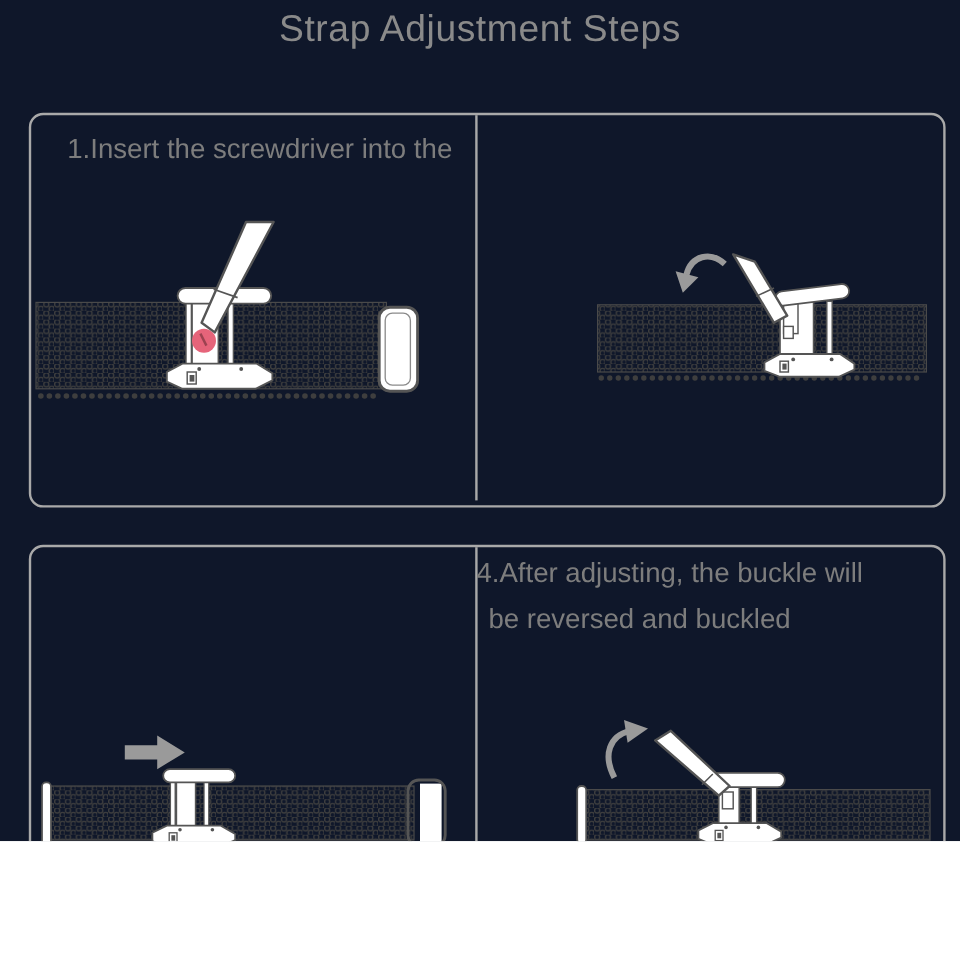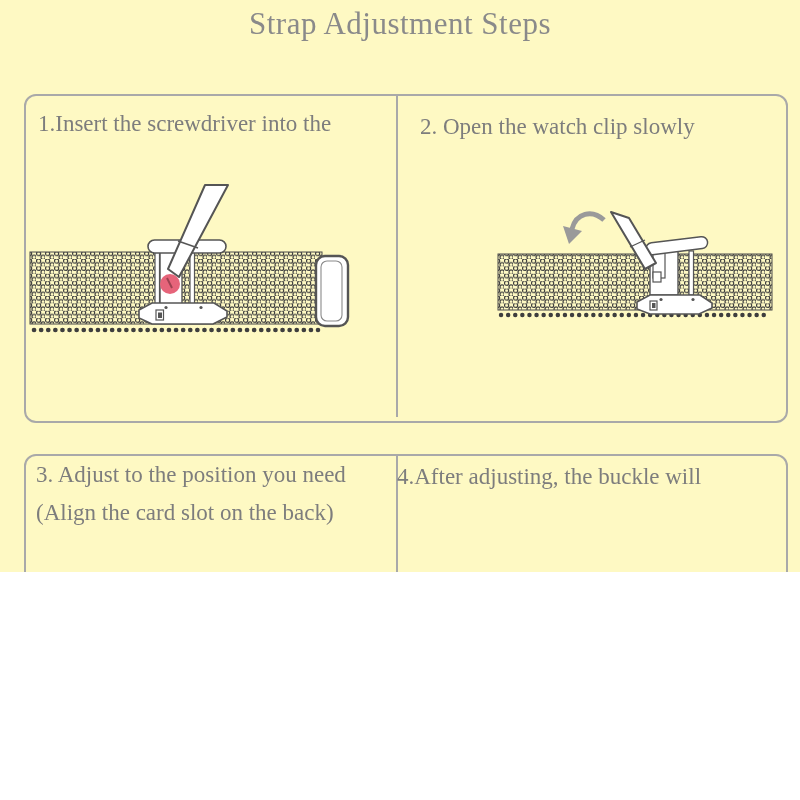"Strap Adjustment Steps" .stage { background: #fef9c3 -> #0f172a; font-family: Liberation Serif, serif -> Liberation Sans, sans-serif; height: 572px -> 701px }
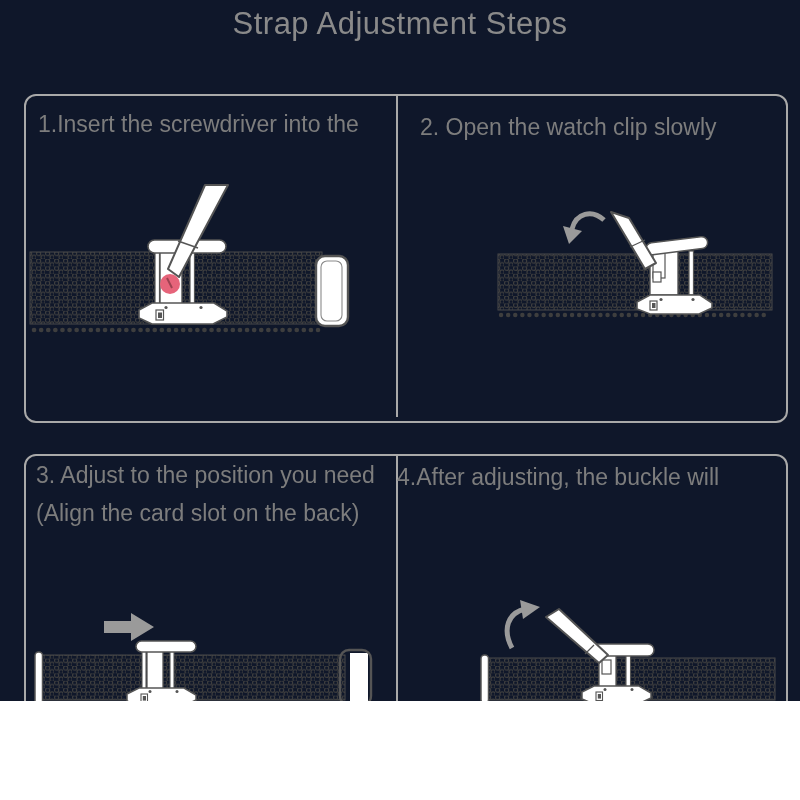"1.Insert the screwdriver into the" .t1 { left: 38px -> 56px }
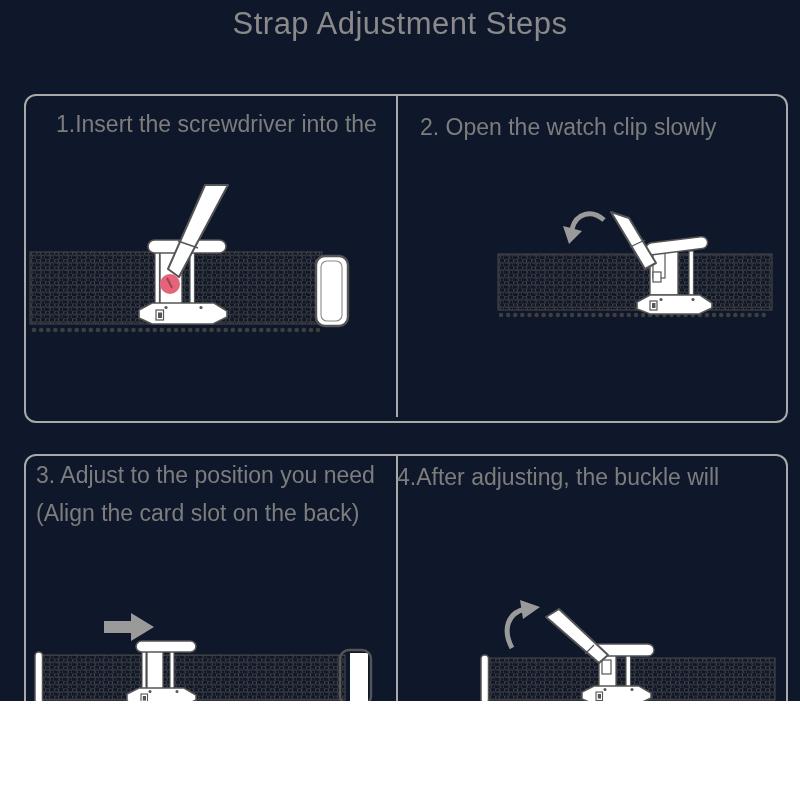"2. Open the watch clip" div.steptext { html: <div> <div>2. Open the watch clip slowly</div> </div> -> none }
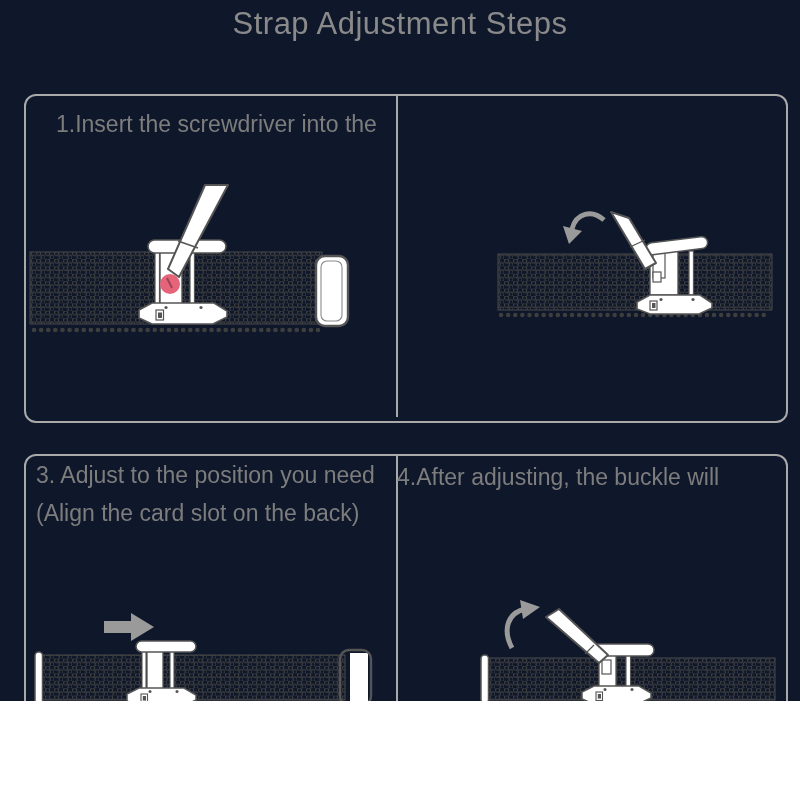"3. Adjust to the position" div.steptext { html: <div> <div>3. Adjust to the position you need</div> <div>(Align the card slot on the back)</div> </div> -> none }
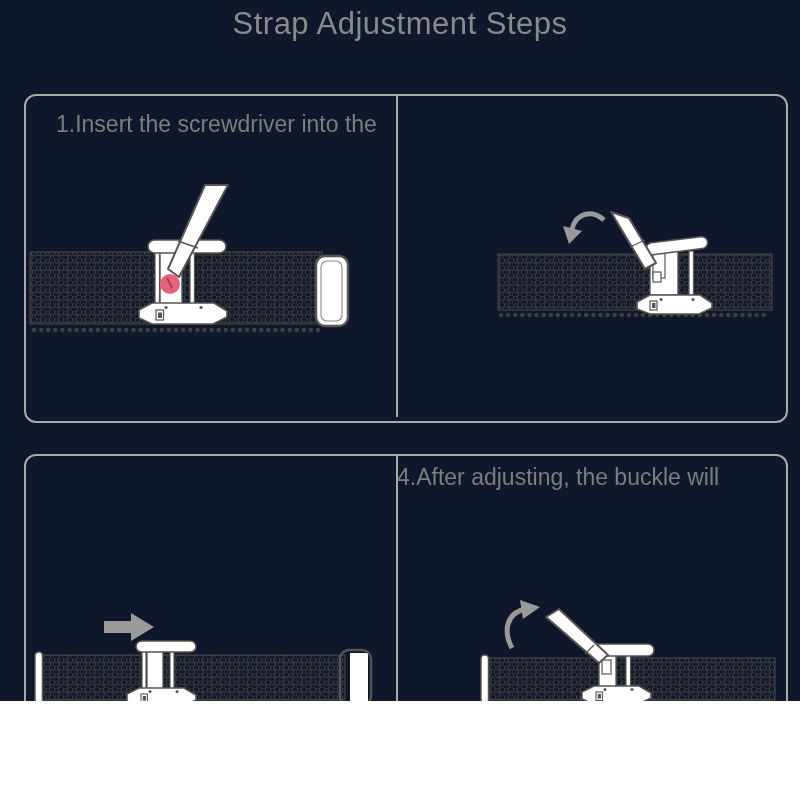"be reversed and buckled" div.l2 { html: none -> <div>be reversed and buckled</div> }
